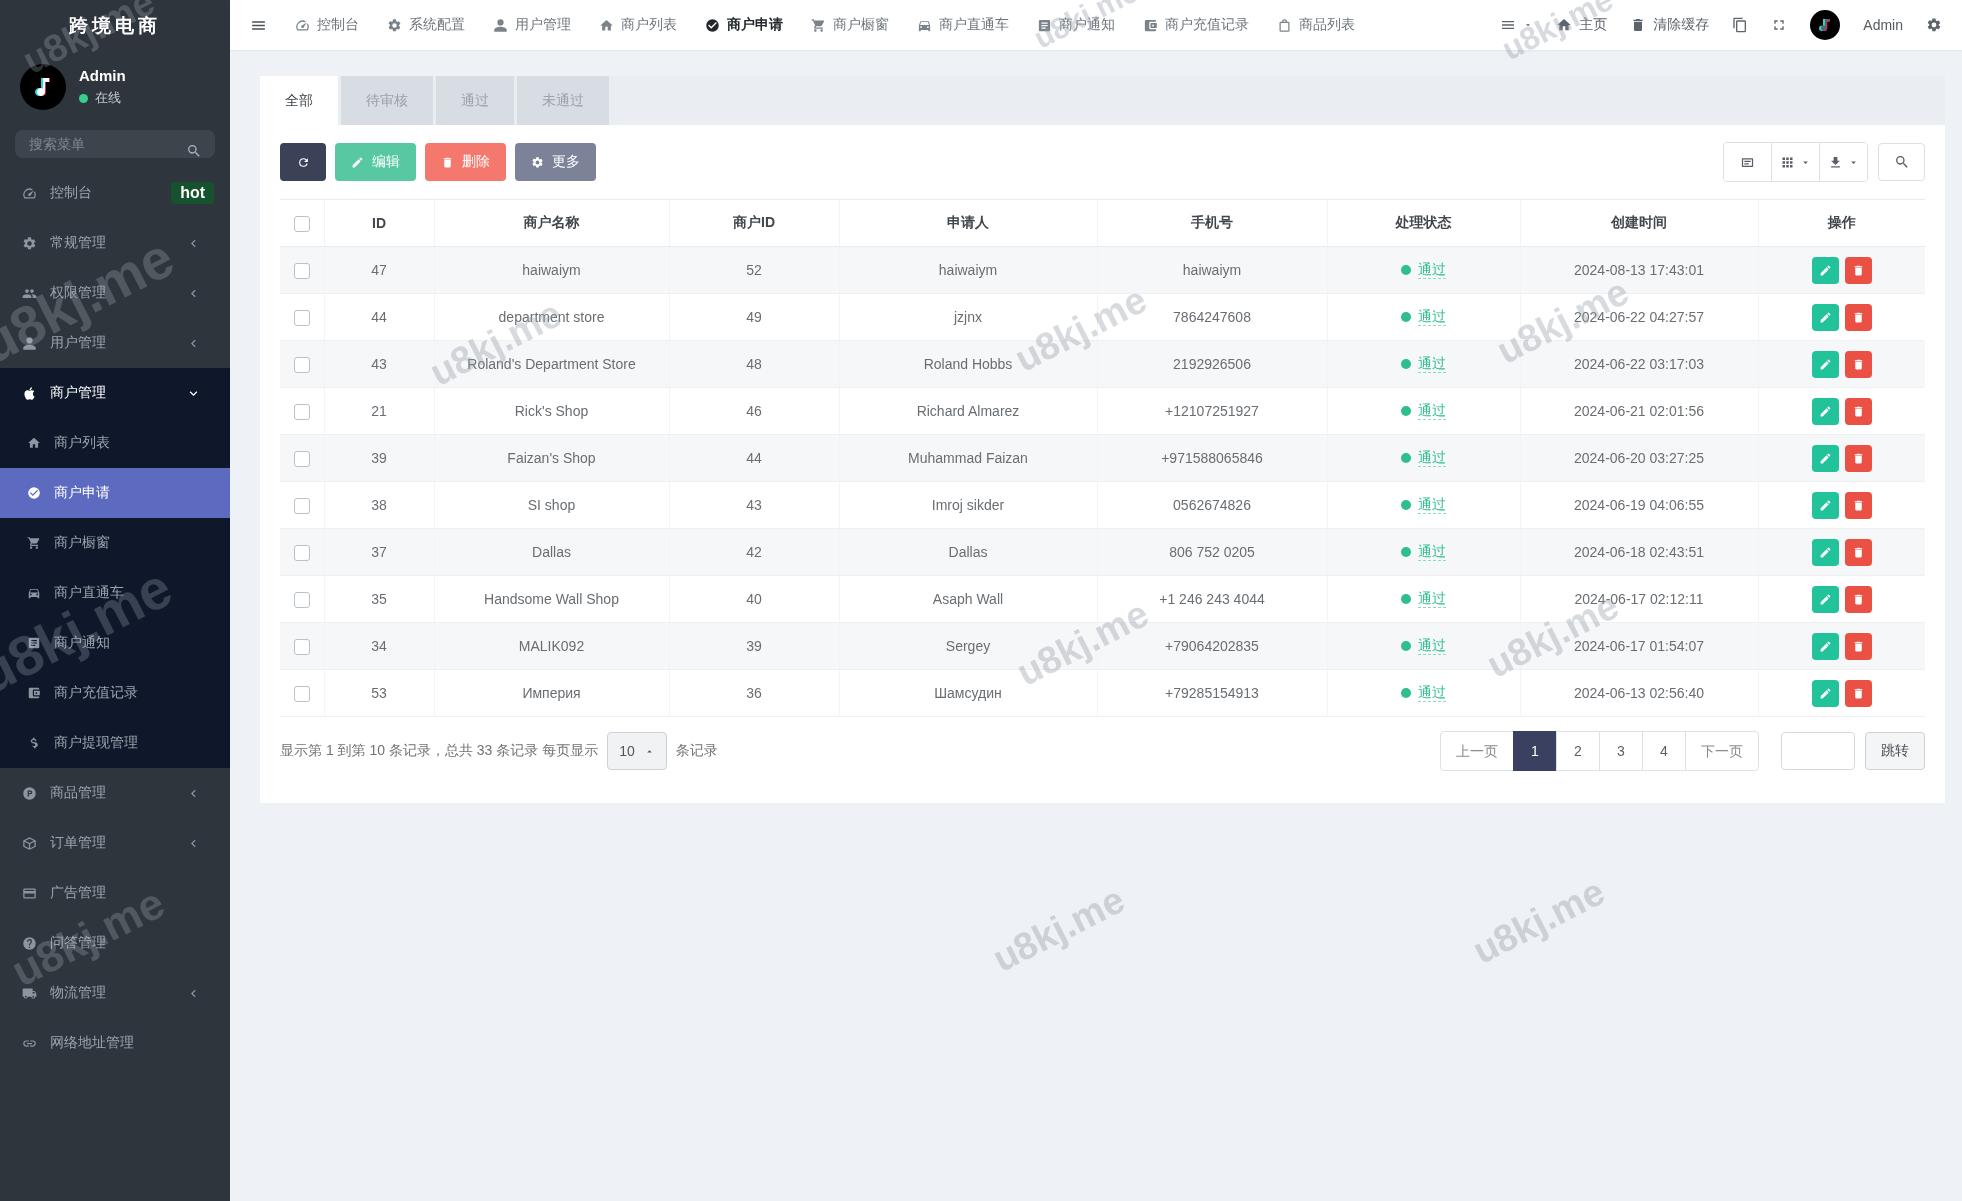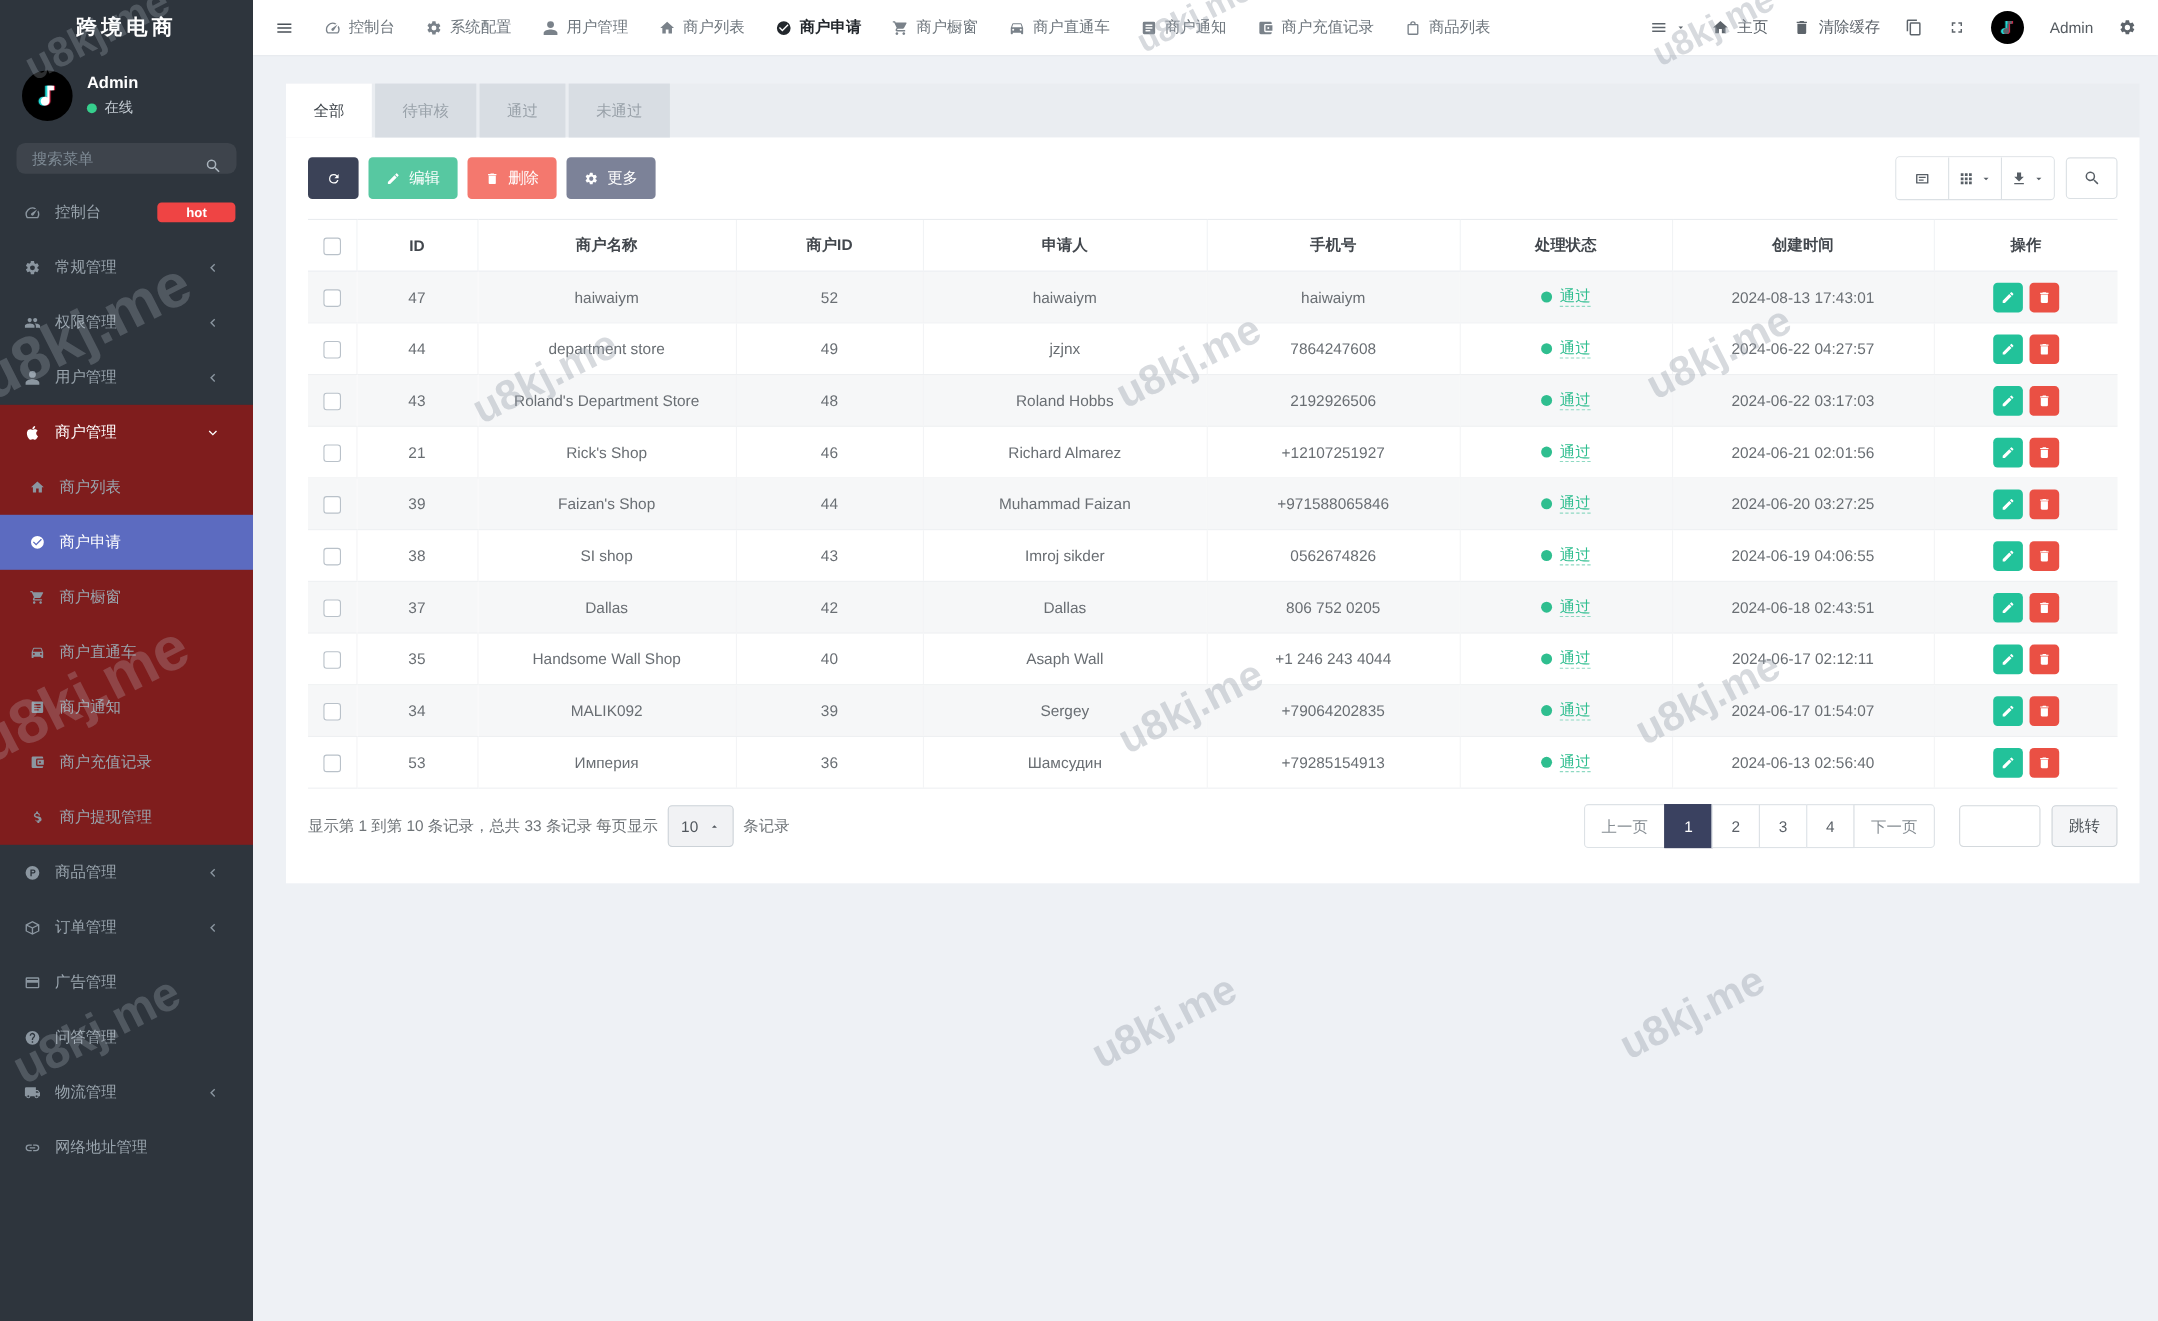"hot" .badge-hot { background: #ef4444 -> #14532d; font-size: 12px -> 16px; padding: 3px 26px -> 3px 9px }
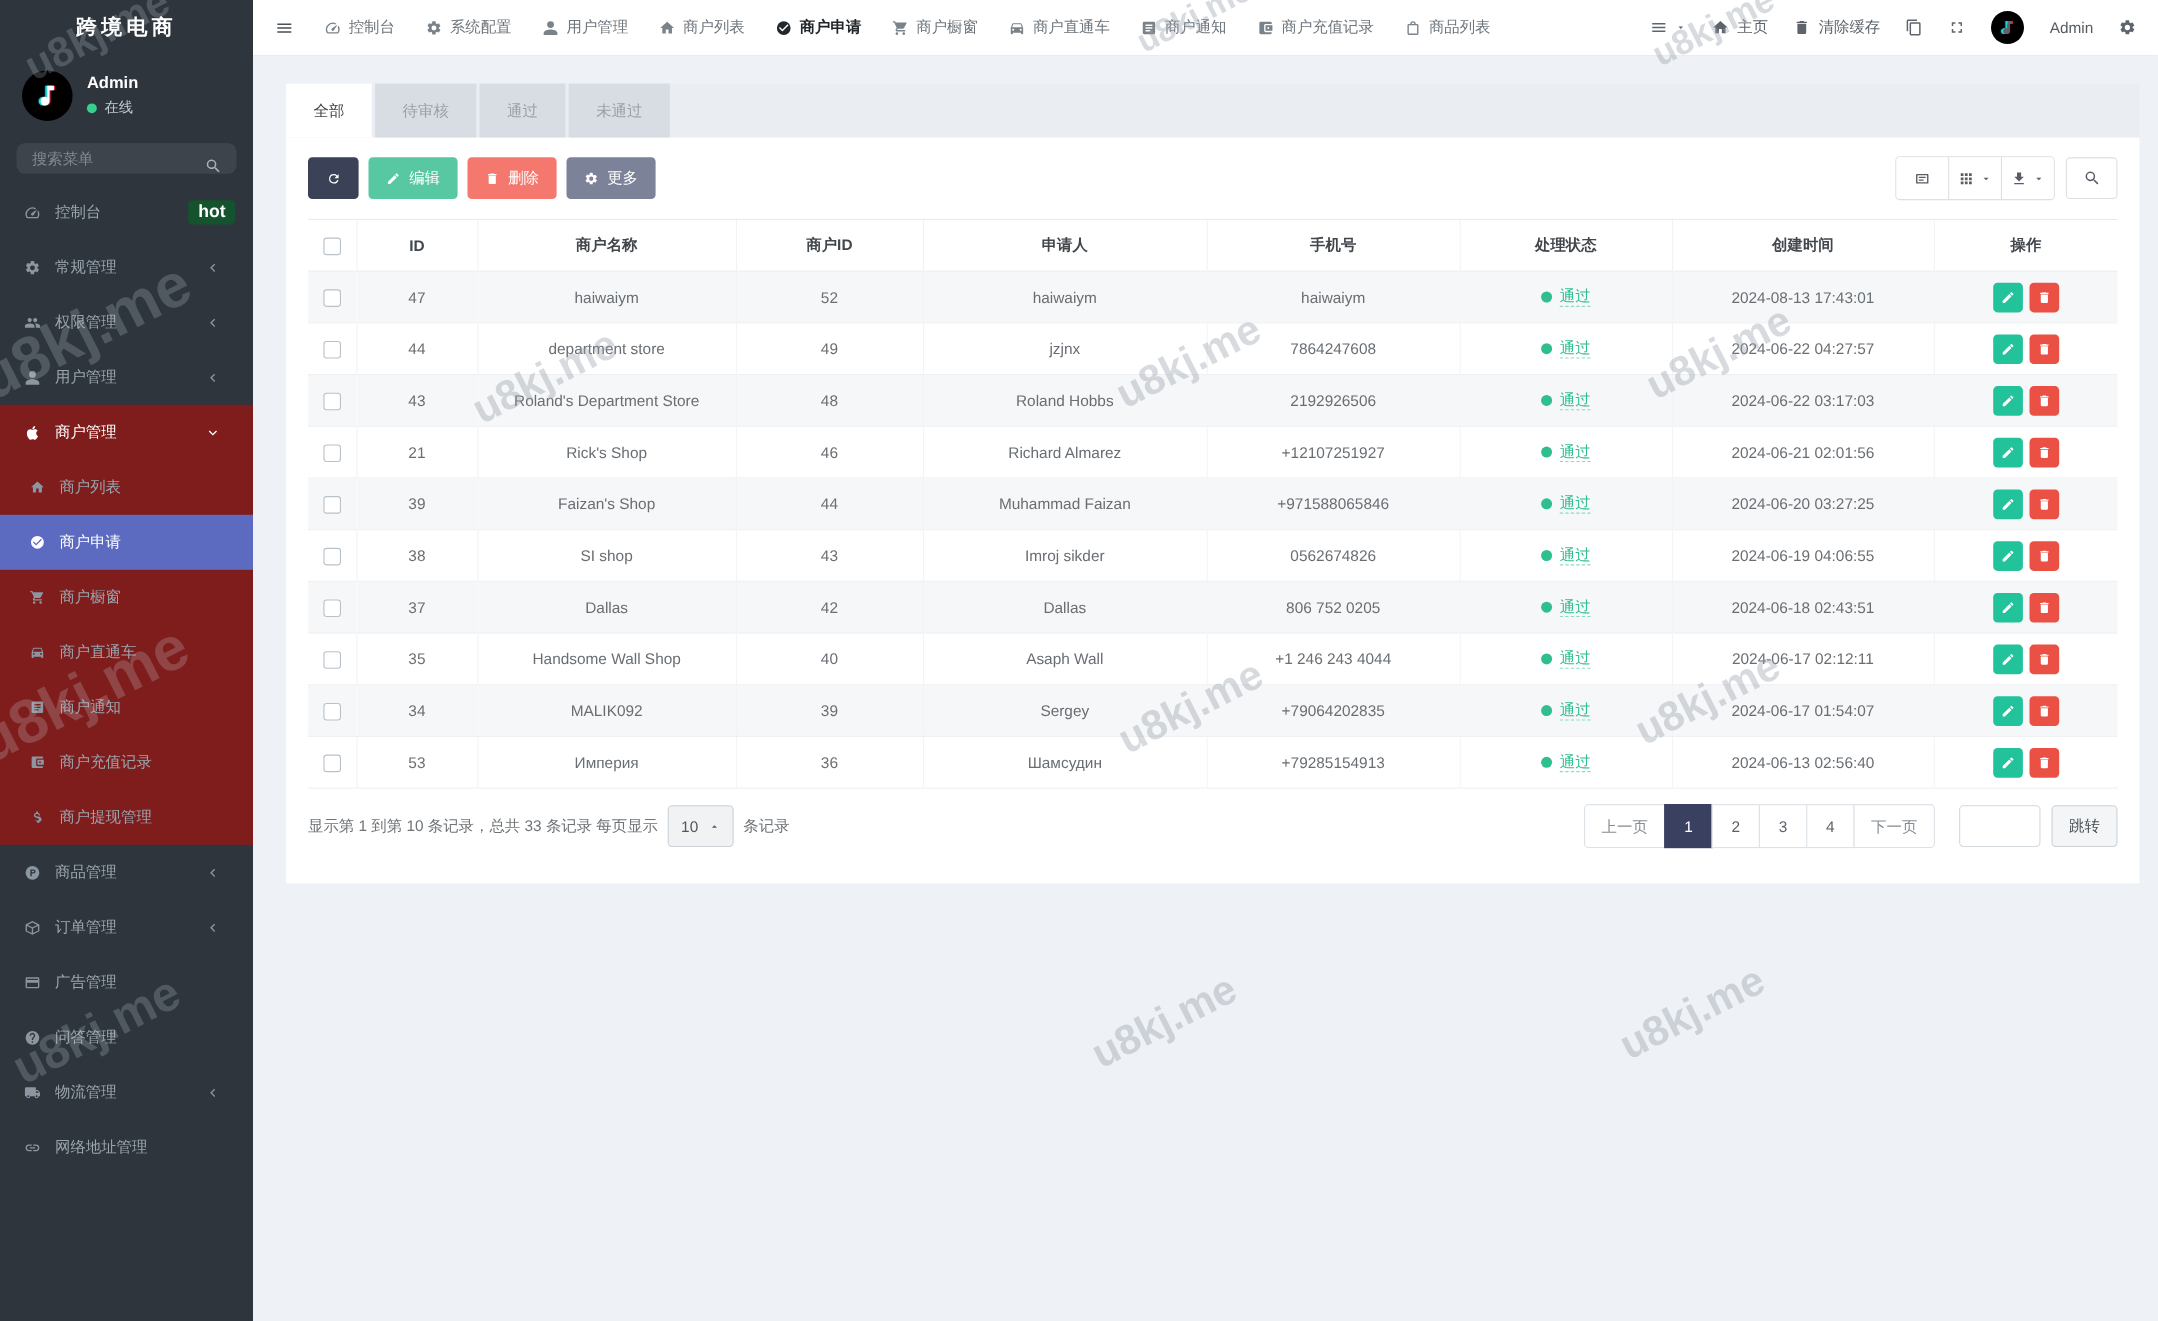"商户管理" .side-group { background: #7f1d1d -> #0f172a }
